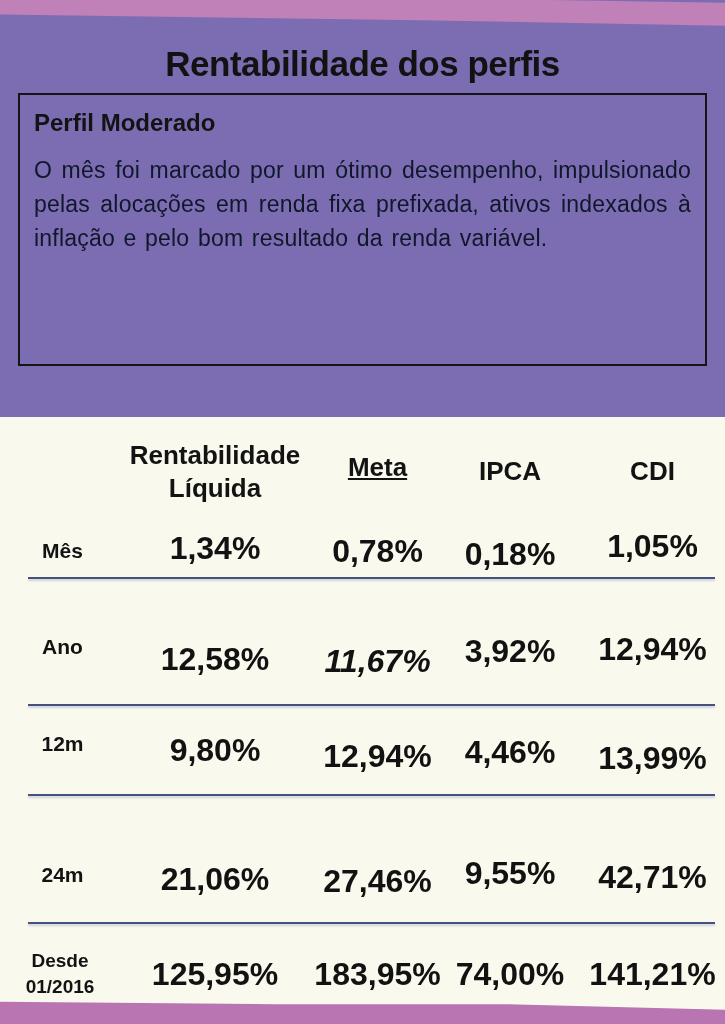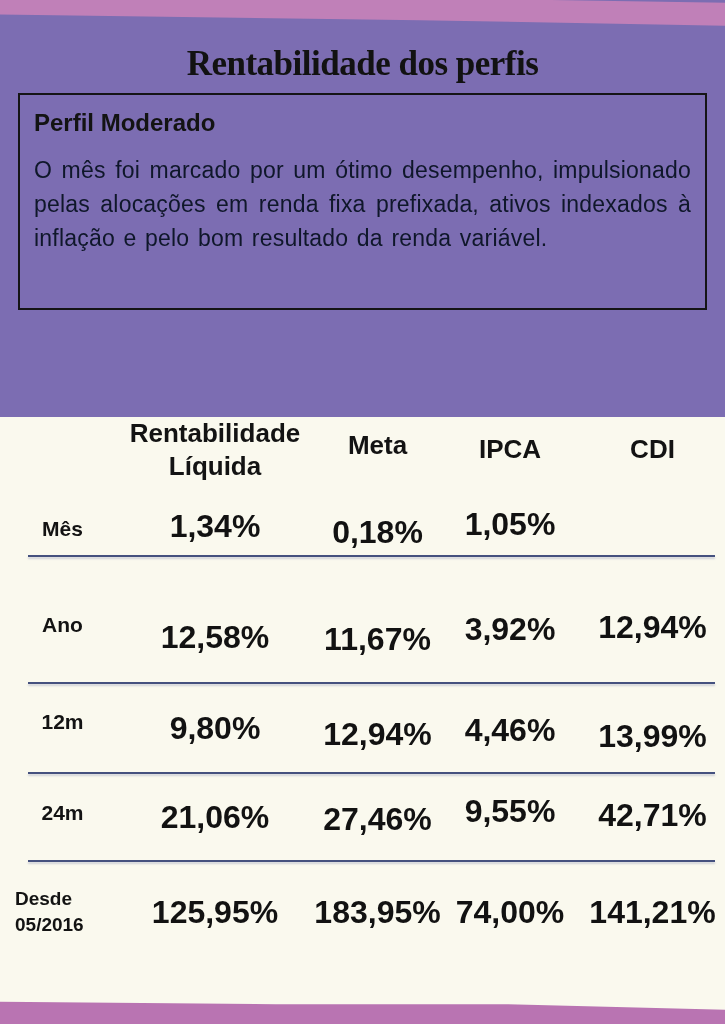"Rentabilidade dos perfis" .page-title { font-family: Liberation Serif, serif -> none }
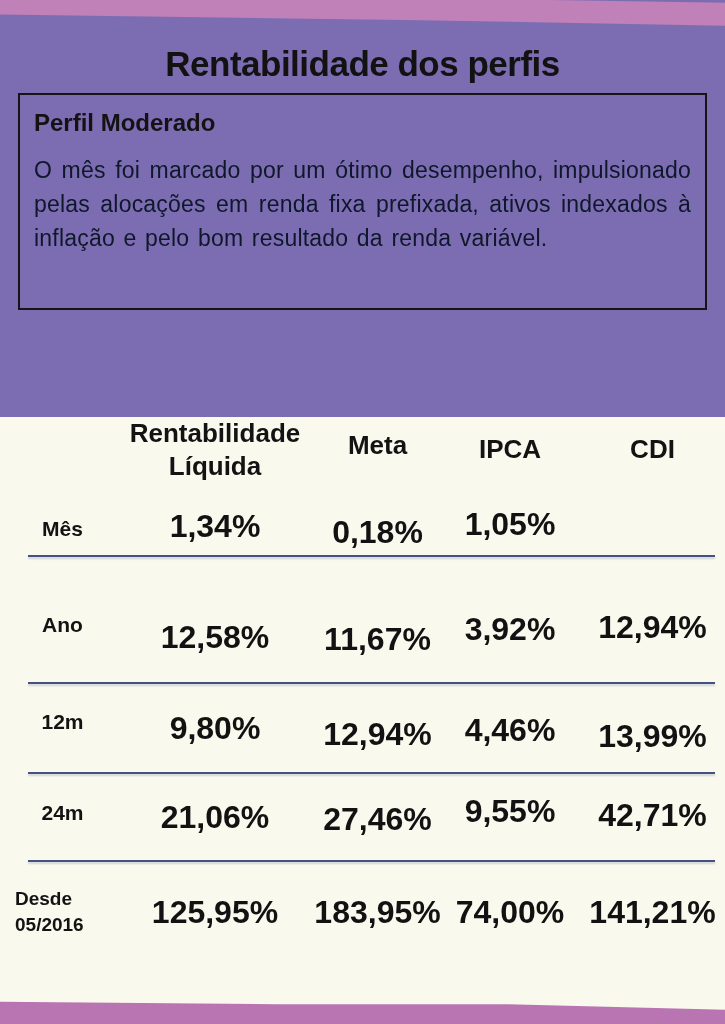"Perfil Moderado" .profile-box { height: 217px -> 273px }
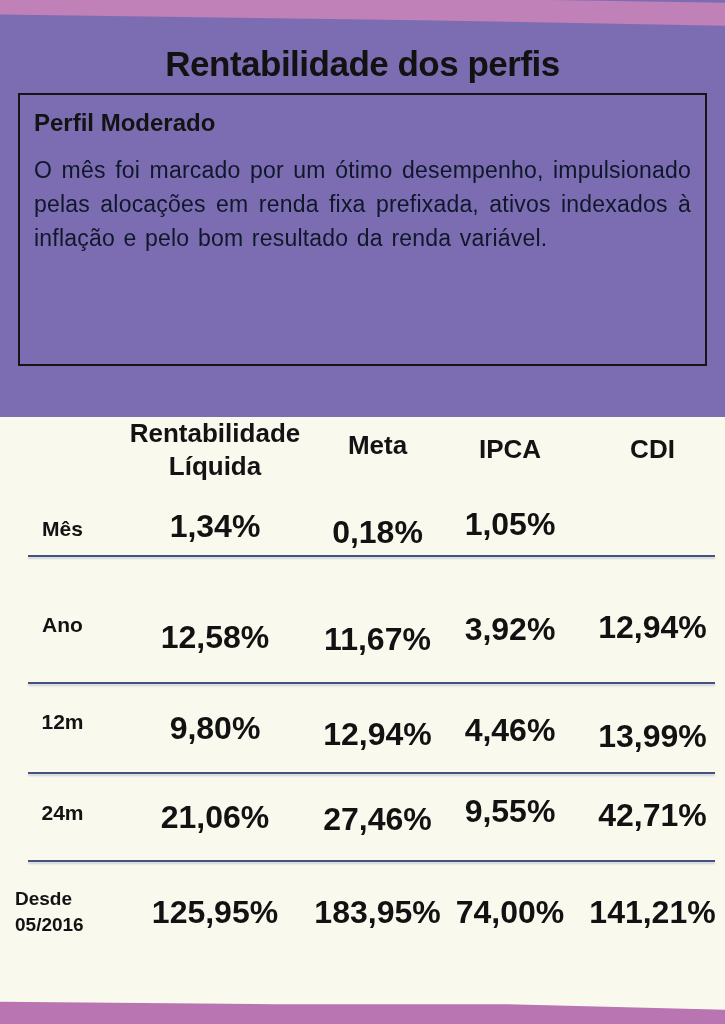"Rentabilidade Líquida" .table-section { padding-top: none -> 22px }
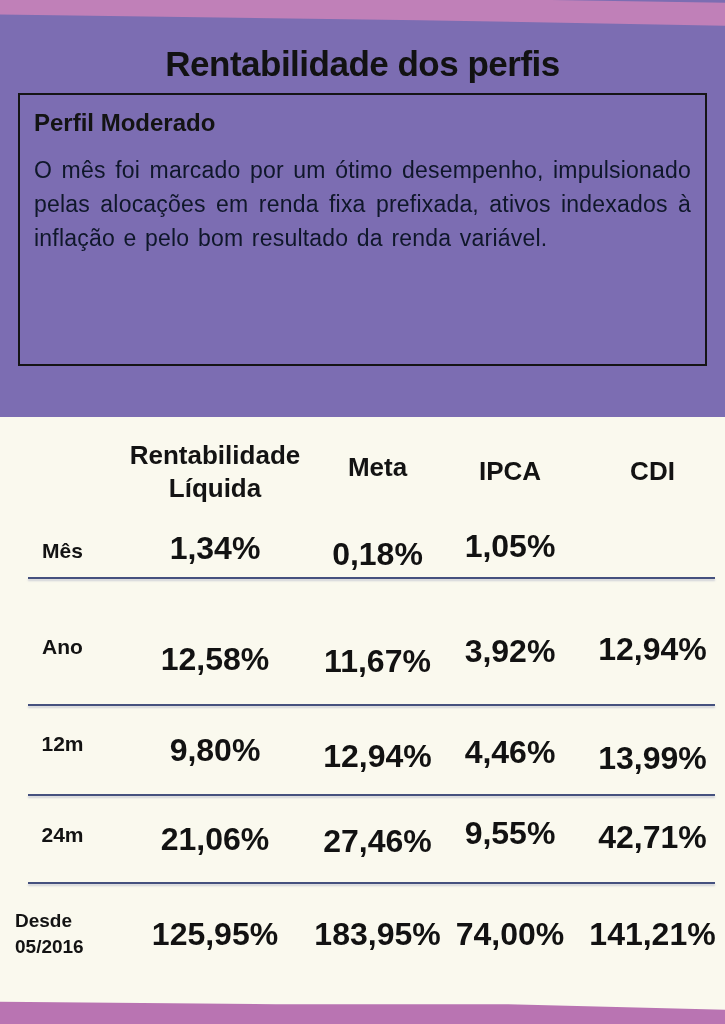"Meta" .thead .c3 { text-decoration: none -> underline }
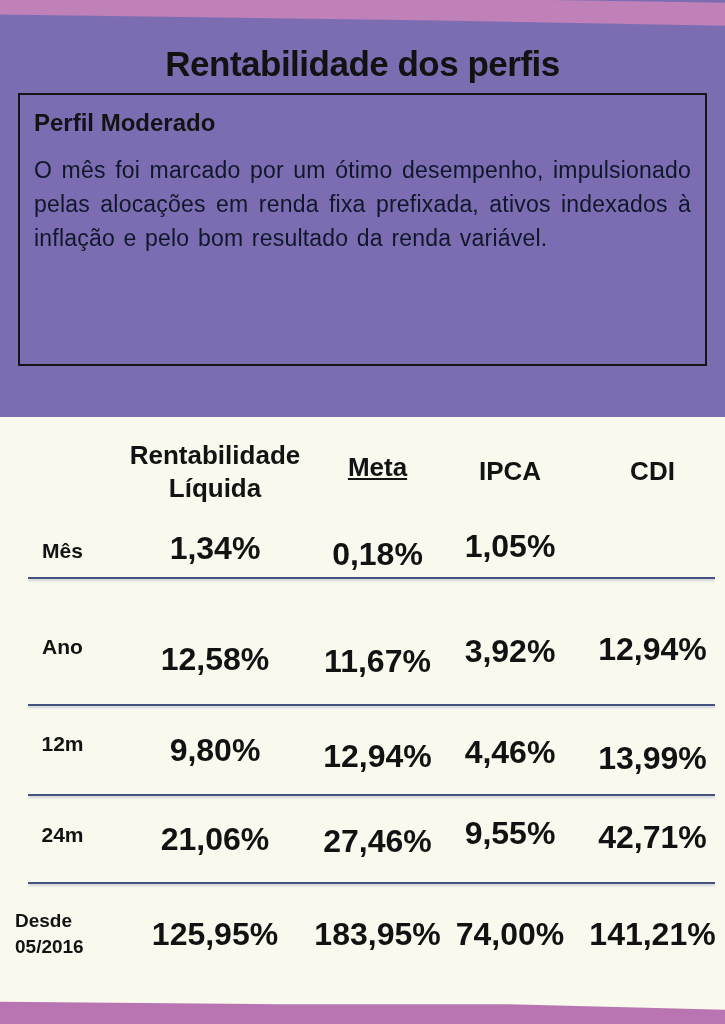"Mês" .trow .cell { text-align: left -> center }
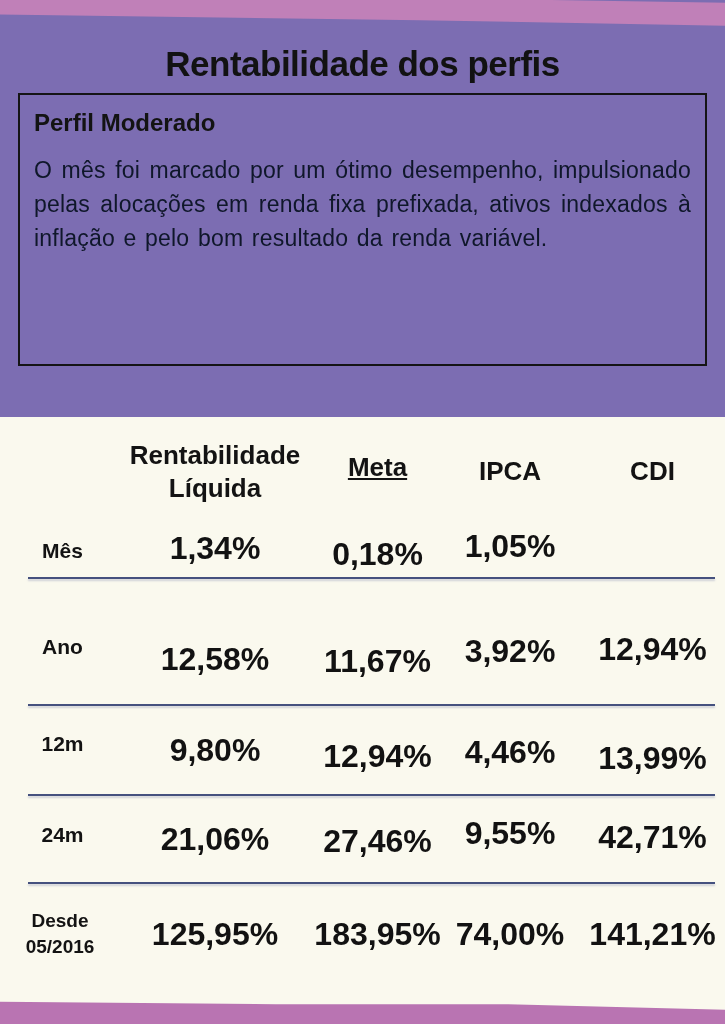"0,78%" div.cell { html: none -> <div>0,78%</div> }
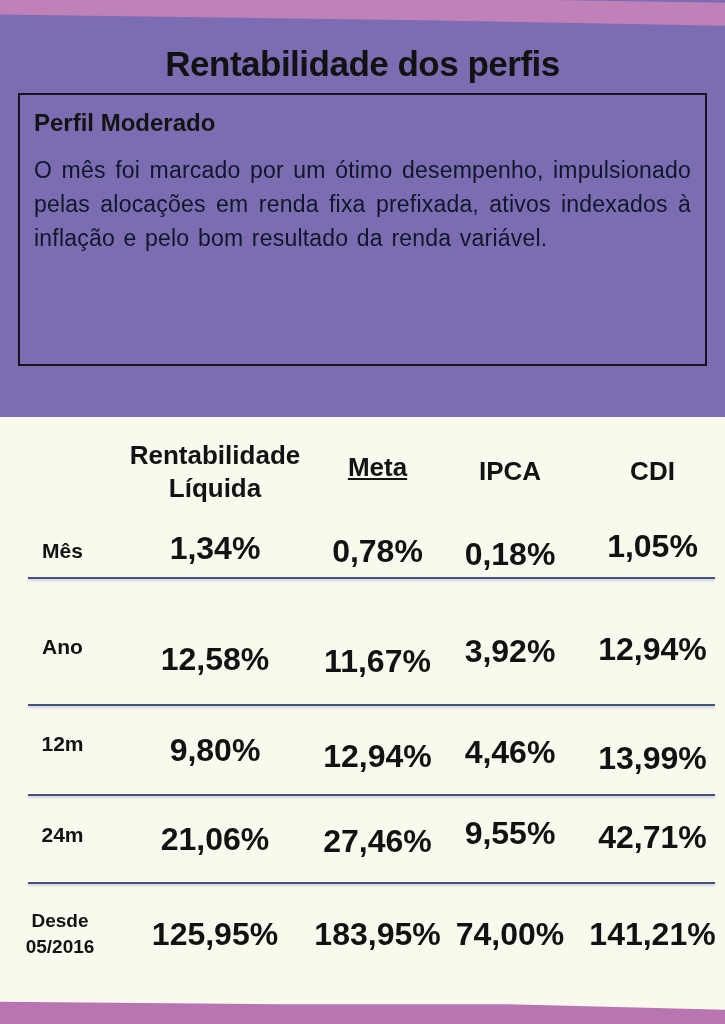"11,67%" .row-ano .c3 { font-style: none -> italic }
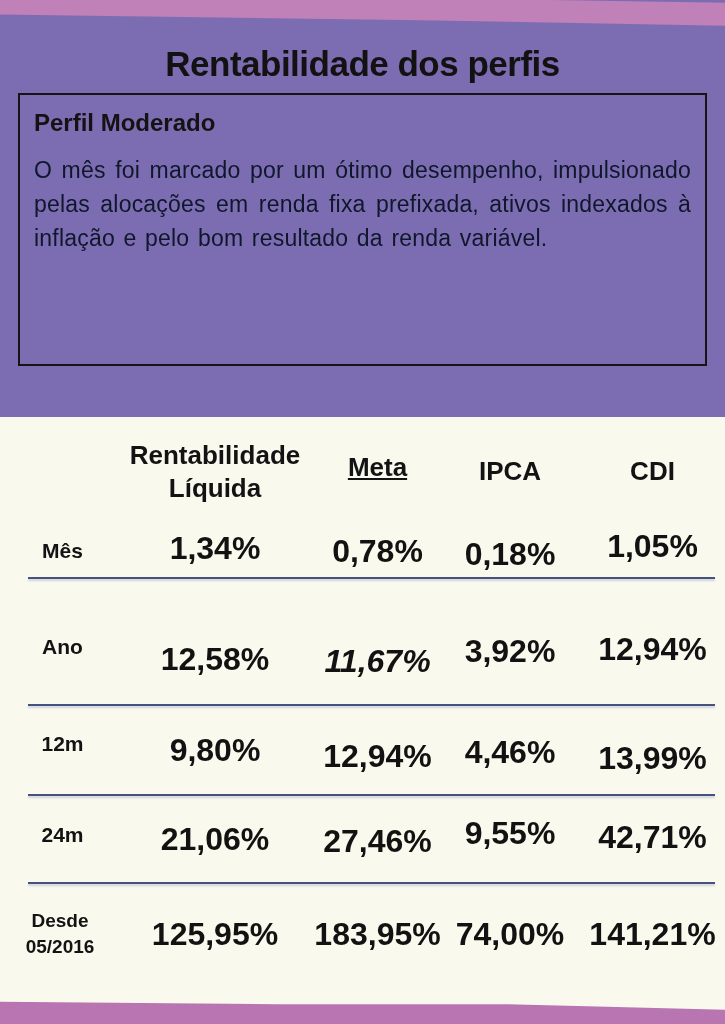"24m" .row-24m { margin-top: none -> 40px }
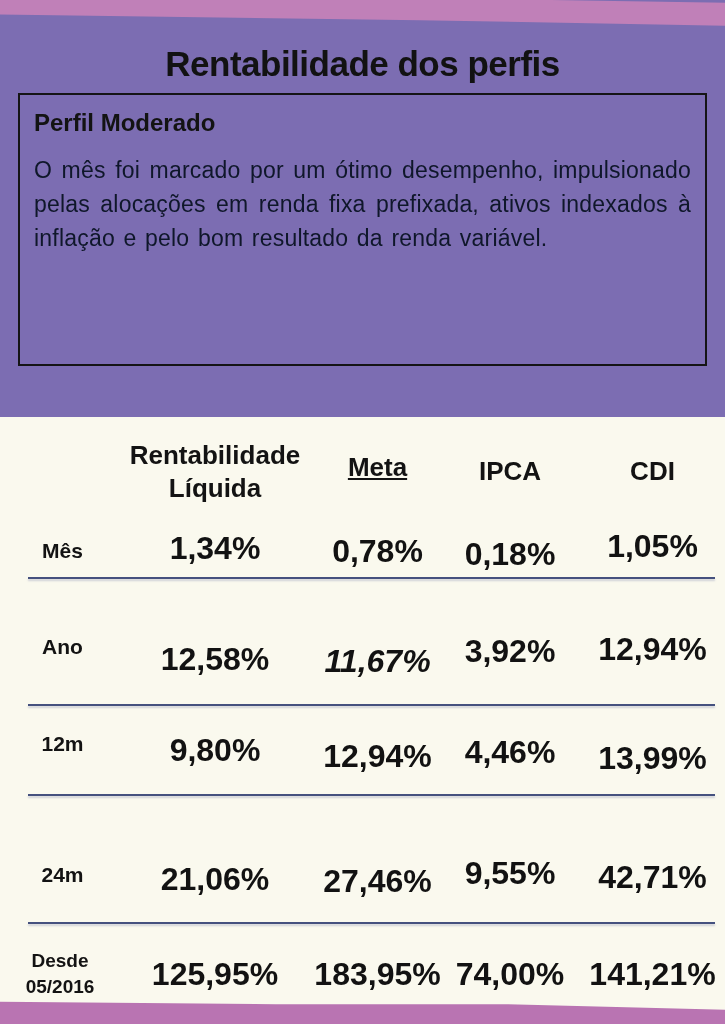"Desde 05/2016" div.cell { text: 05/2016 -> 01/2016 }
